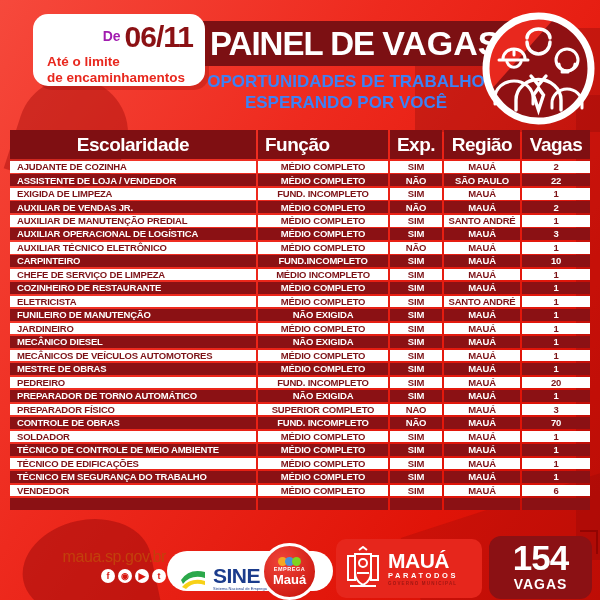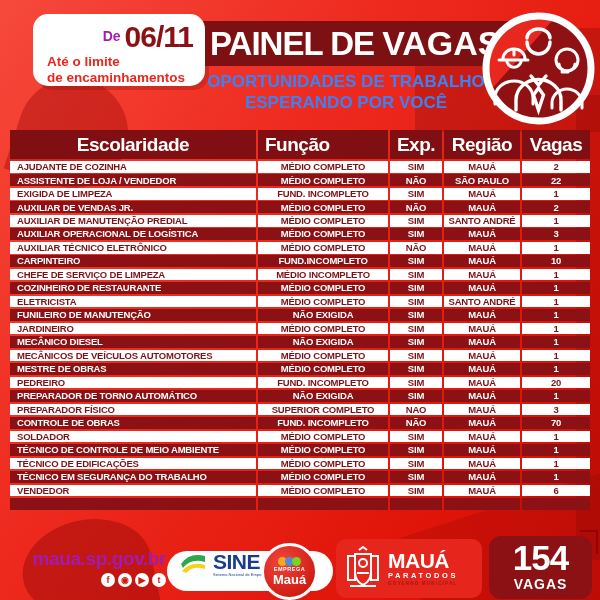"maua.sp.gov.br" .site-url { color: #a21caf -> #c2410c; font-size: 19px -> 16px; font-weight: bold -> normal }
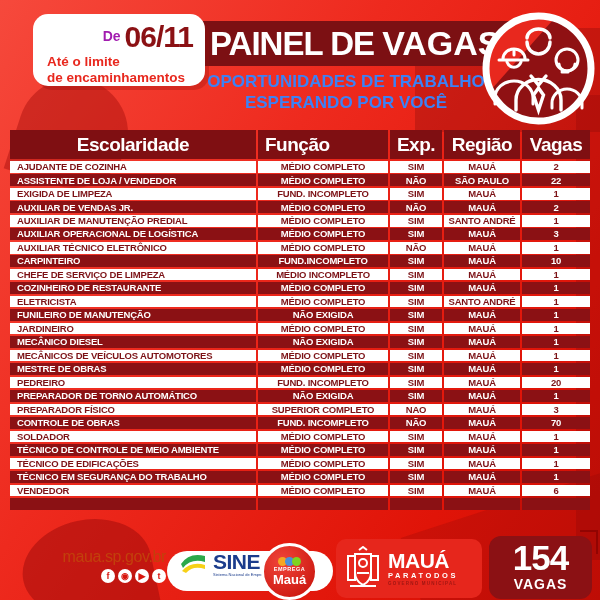"SINE" .sine-pill { align-items: flex-start -> flex-end }
